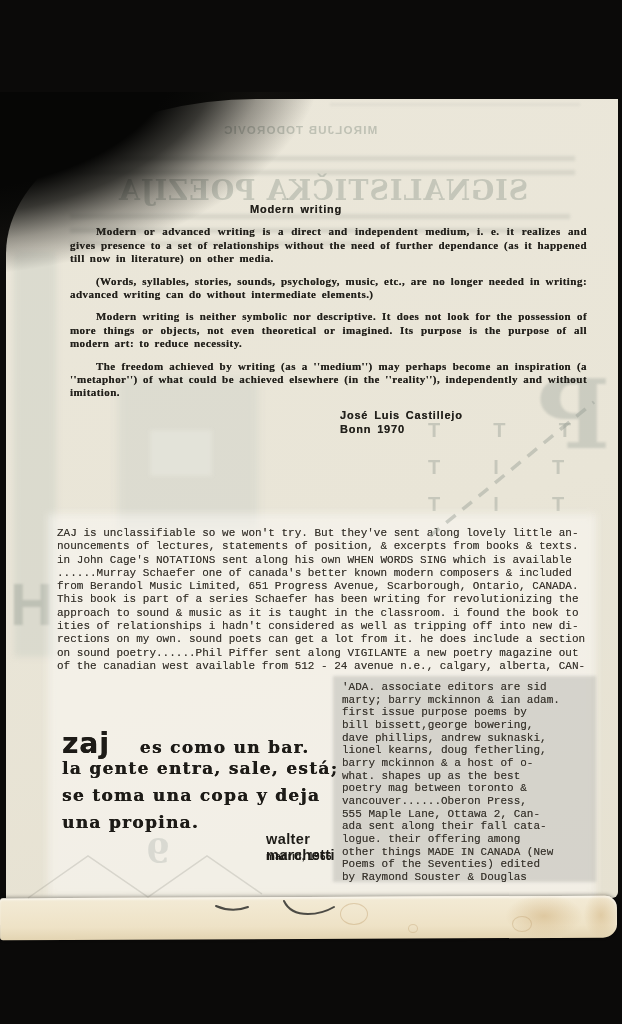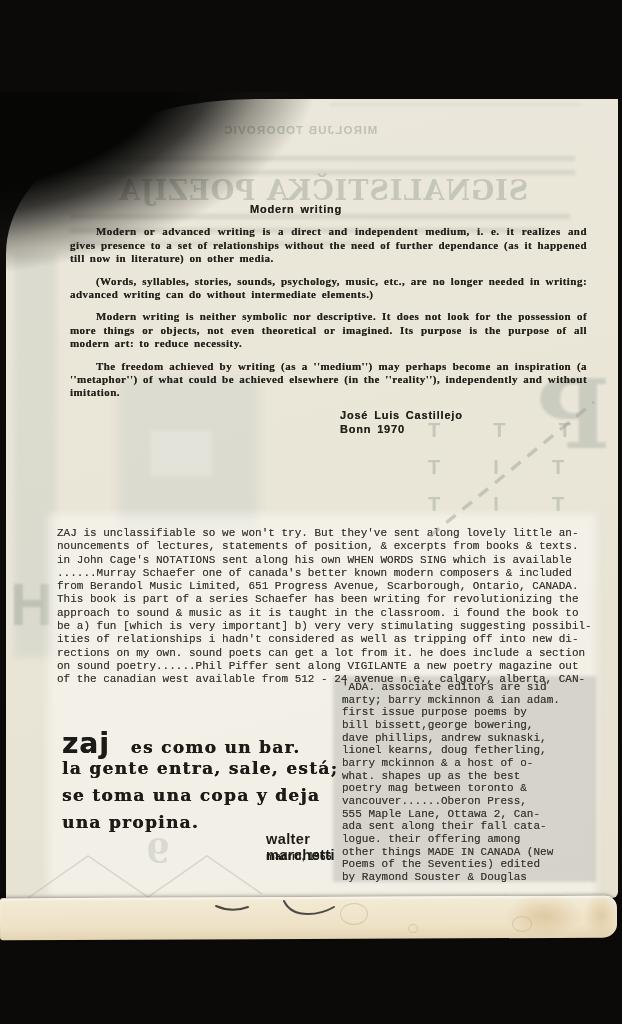"be a) fun [which is" div { html: <div>be a) fun [which is very important] b) very very stimulating suggesting possibil-</div> -> none }
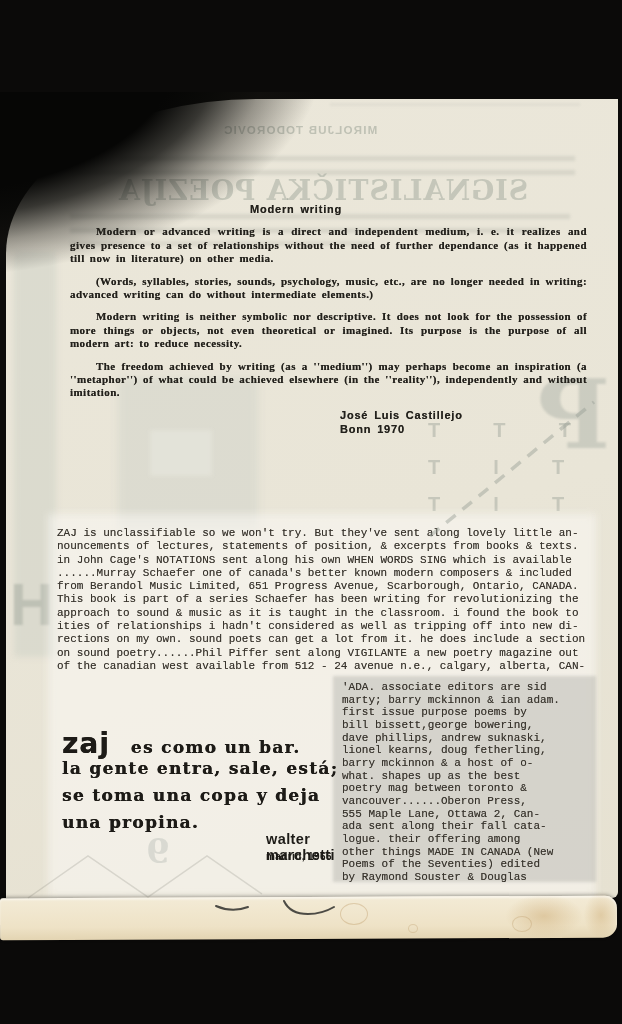"zaj" #quote .zrow { gap: 21px -> 30px }
